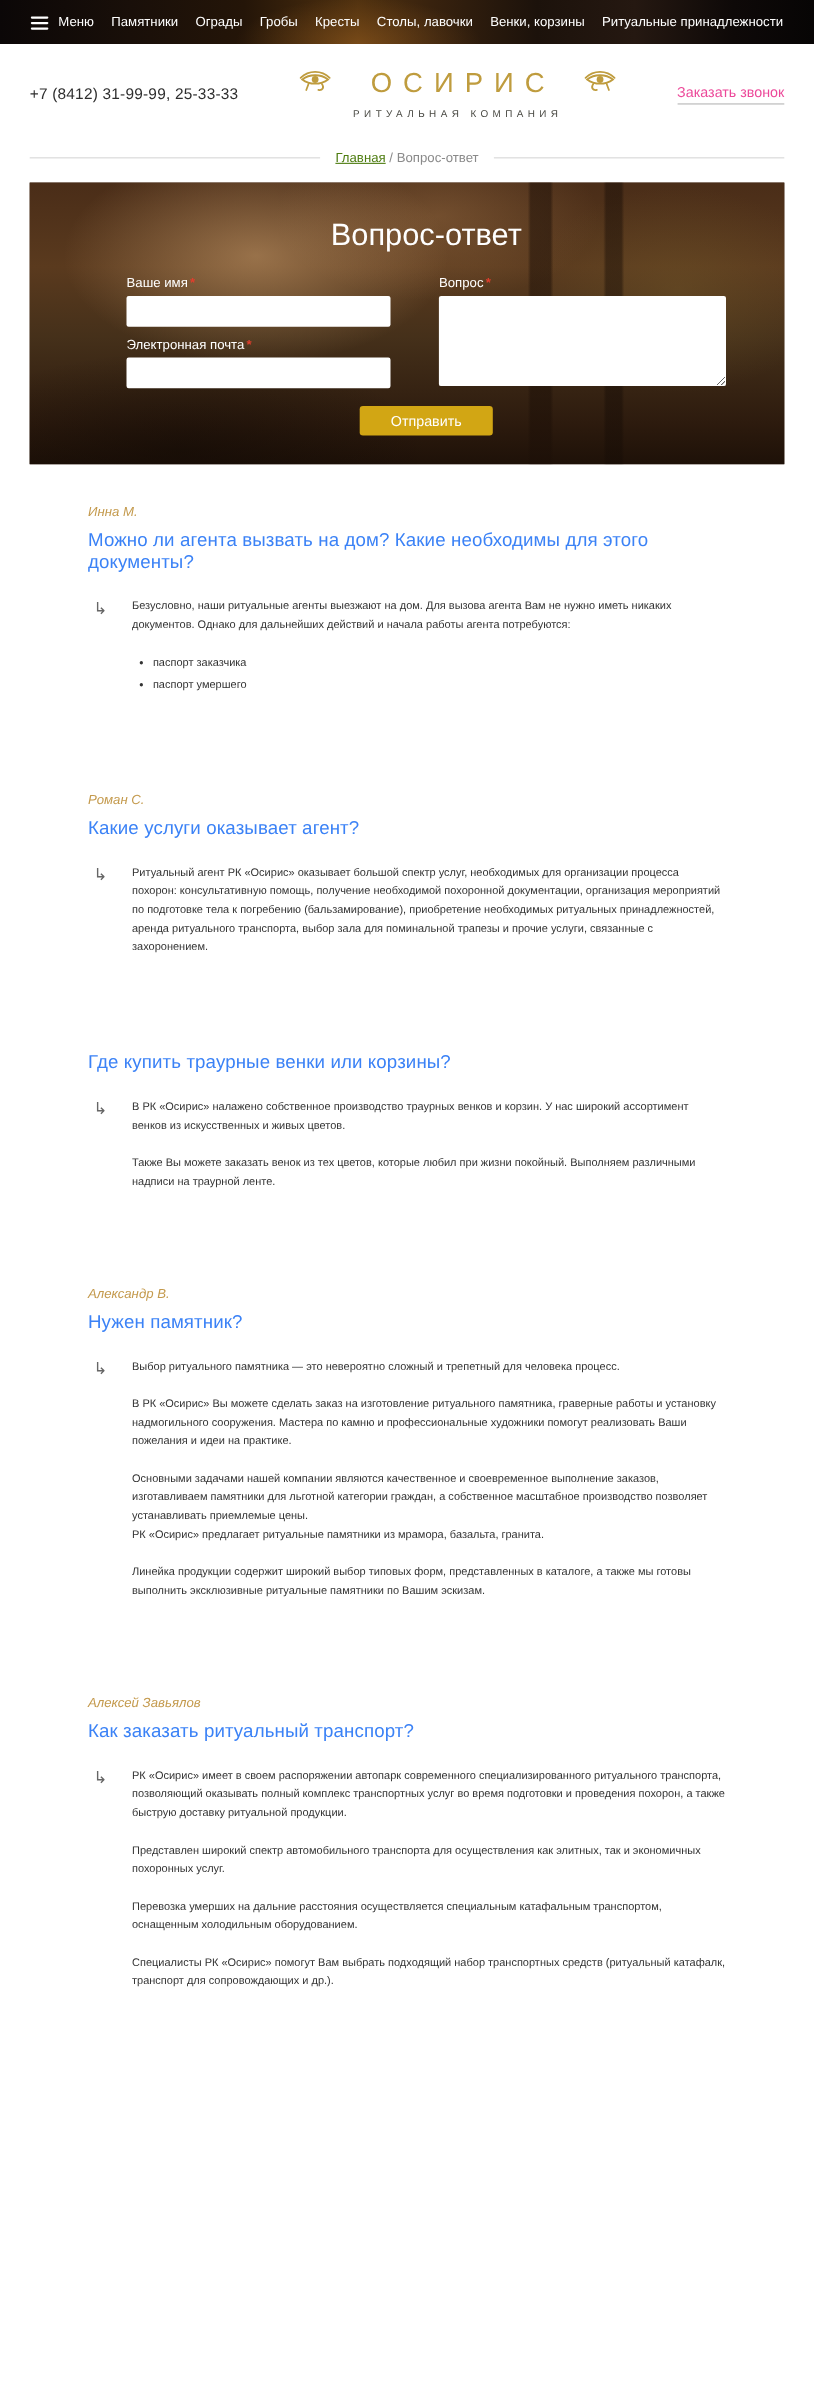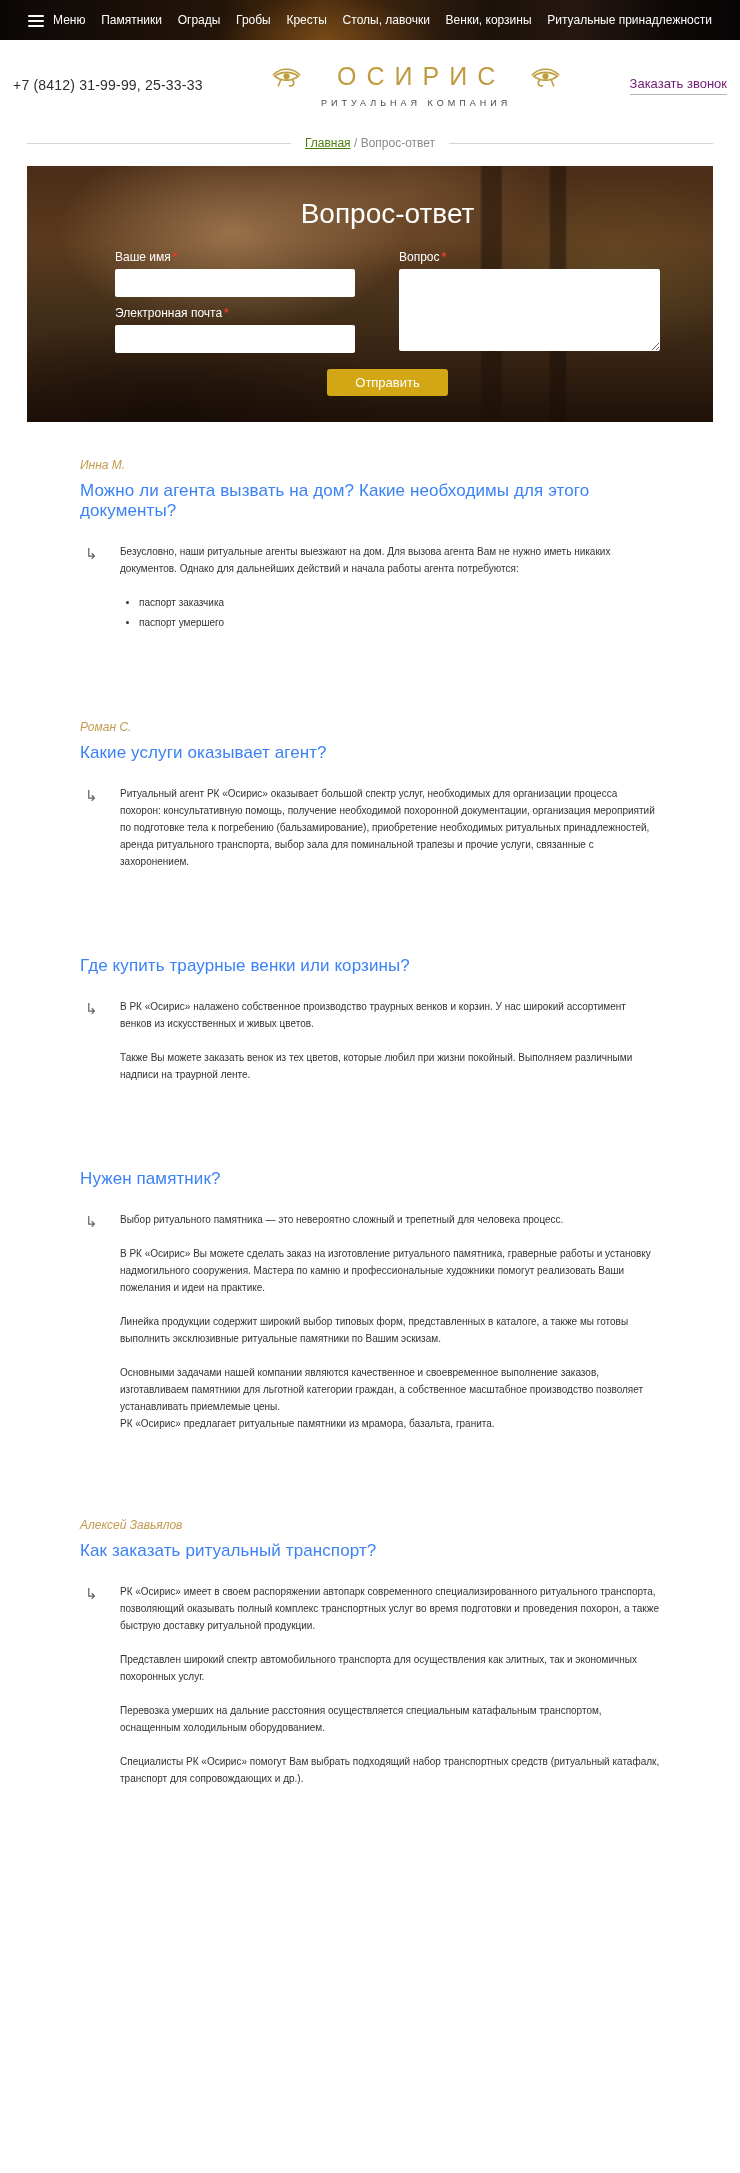"+7 (8412) 31-99-99, 25-33-33" .header { padding: 22px 13px 14px -> 22px 27px 14px }
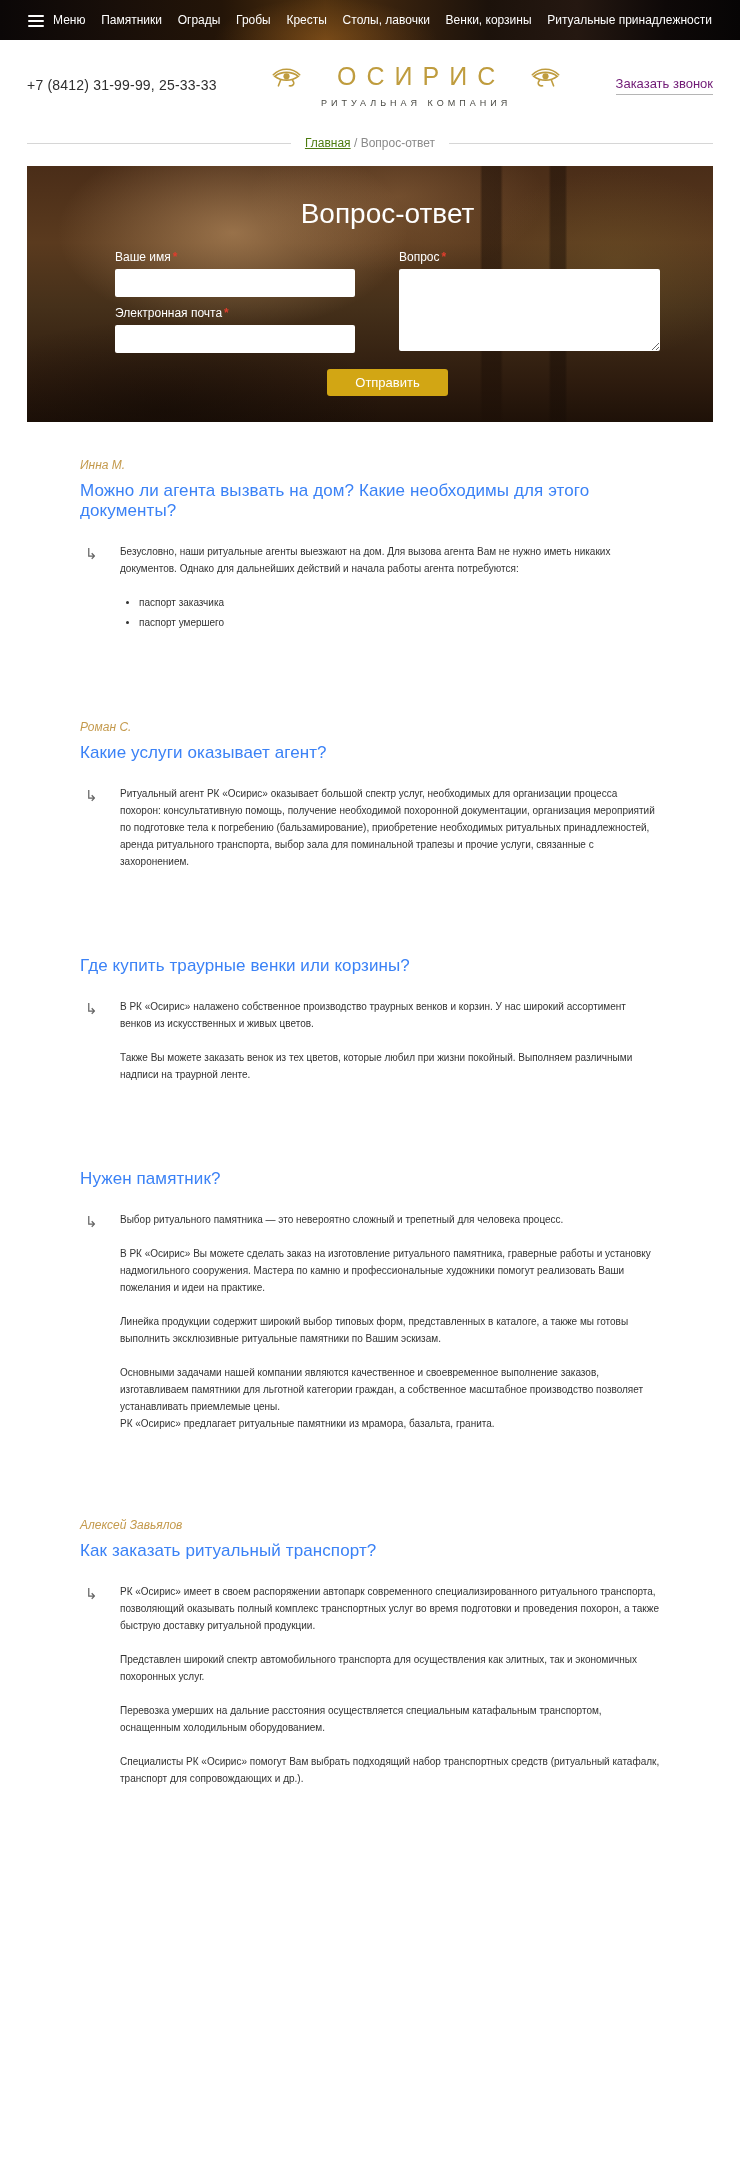"ОСИРИС" .logo-top { align-items: center -> flex-start }
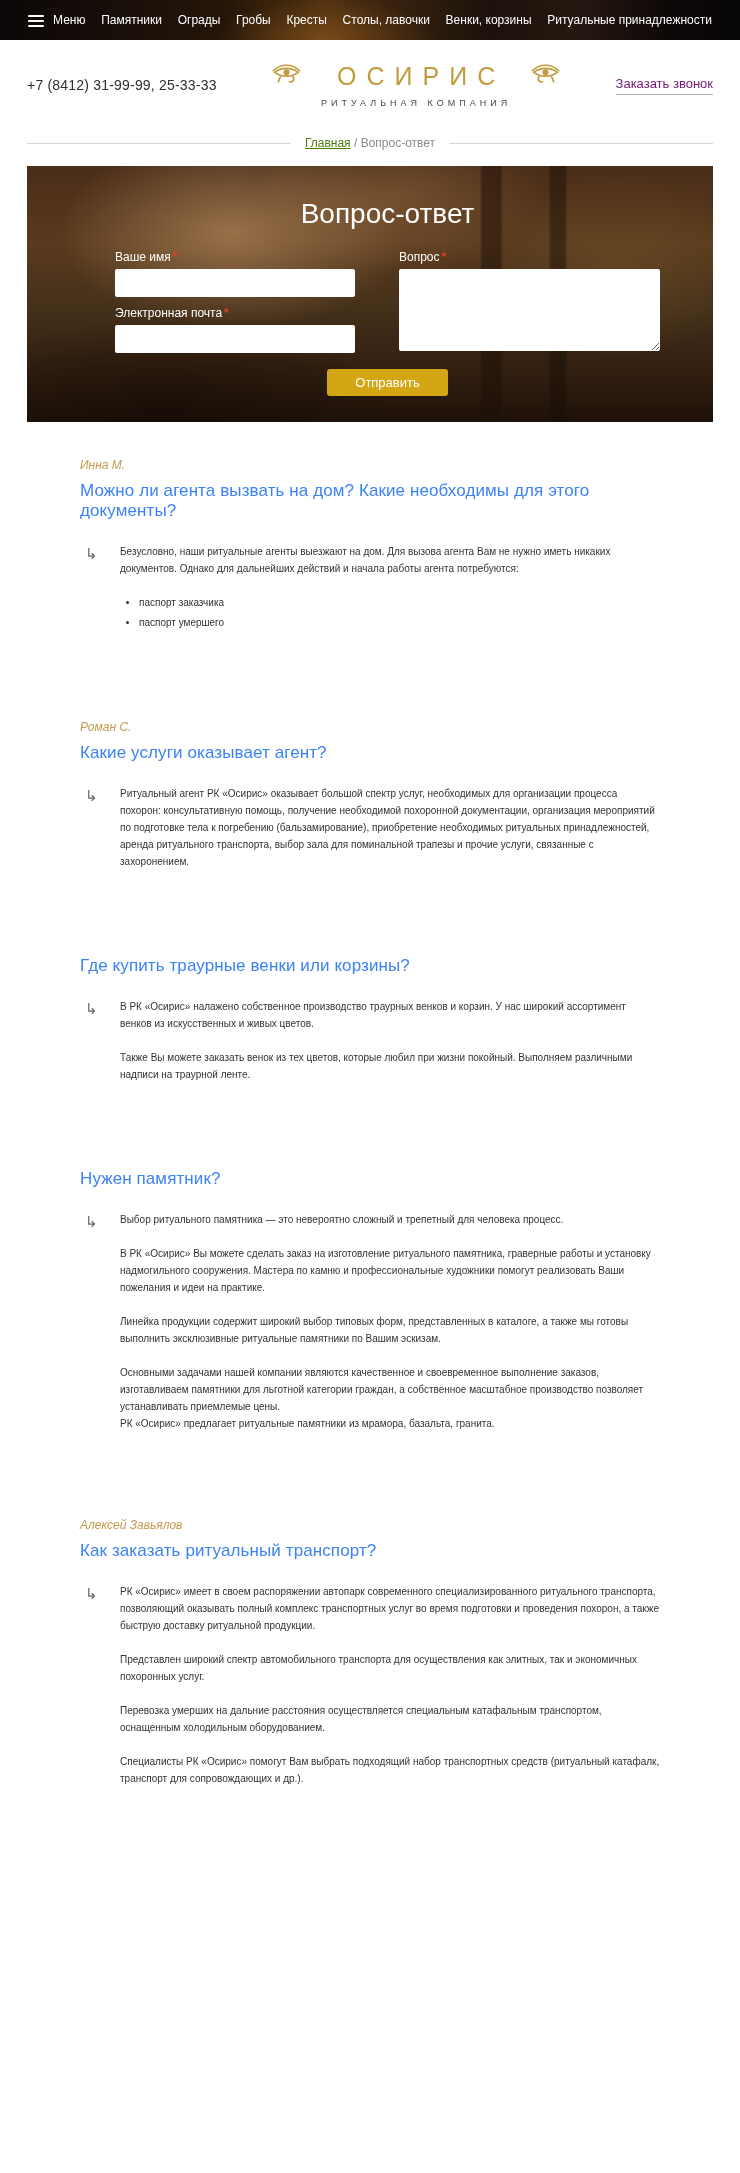"Заказать звонок" .callback { color: #701a75 -> #ec4899 }
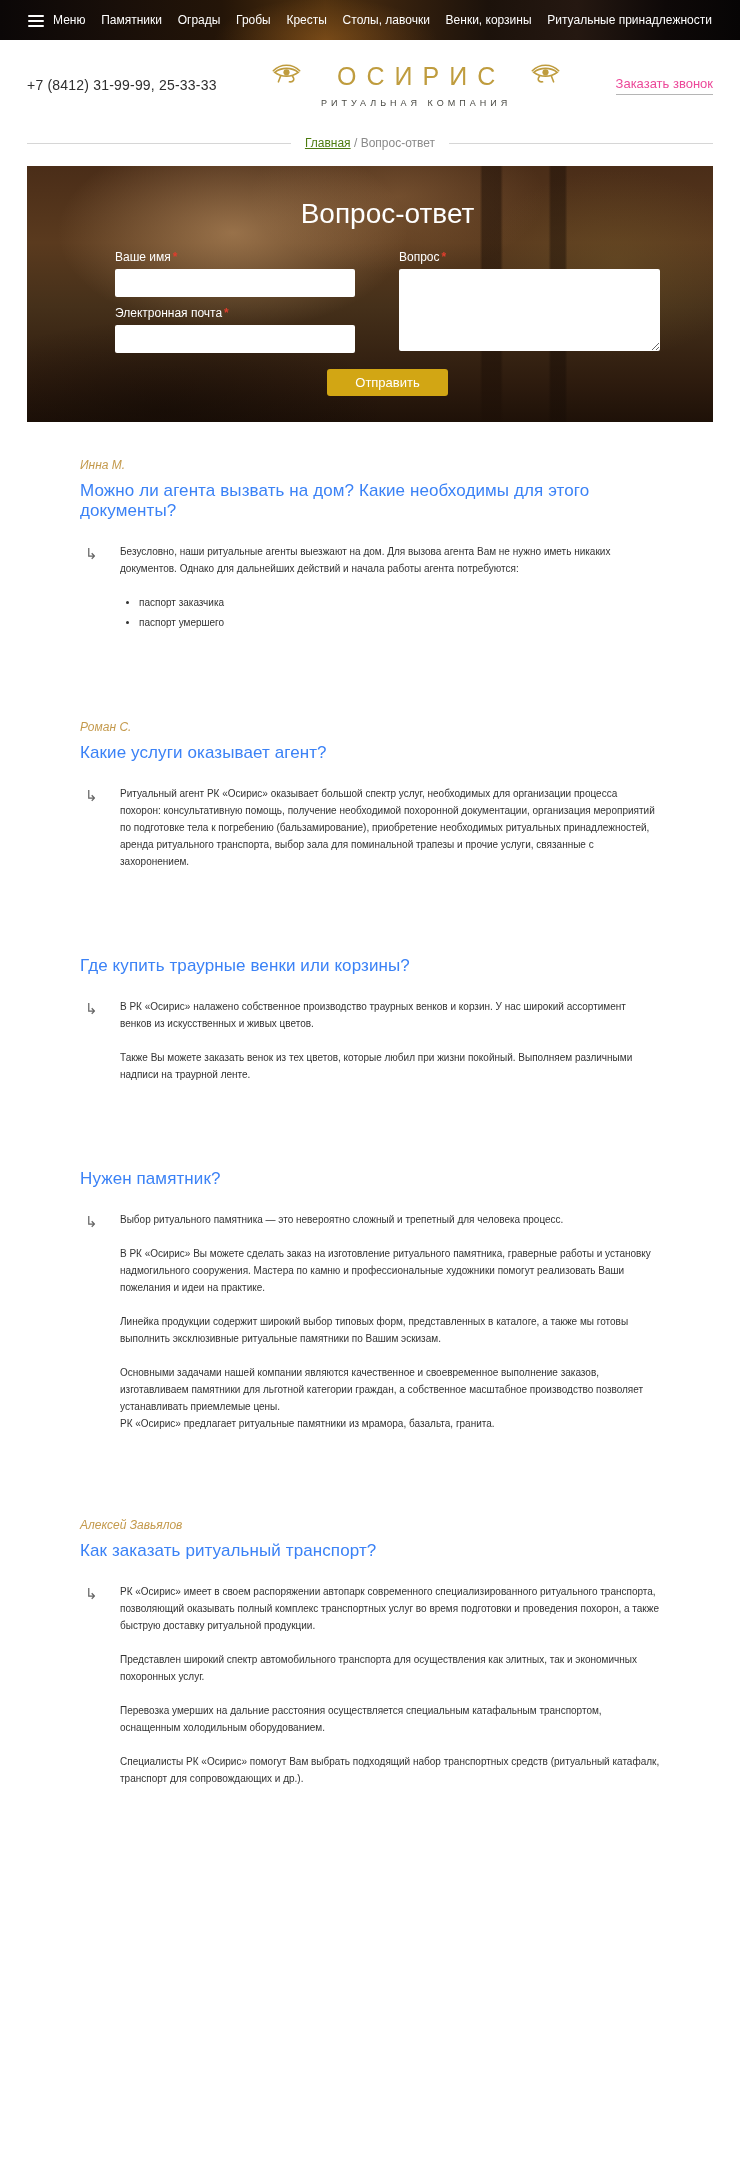"Александр В." div.qa-author { html: none -> <div>Александр В.</div> }
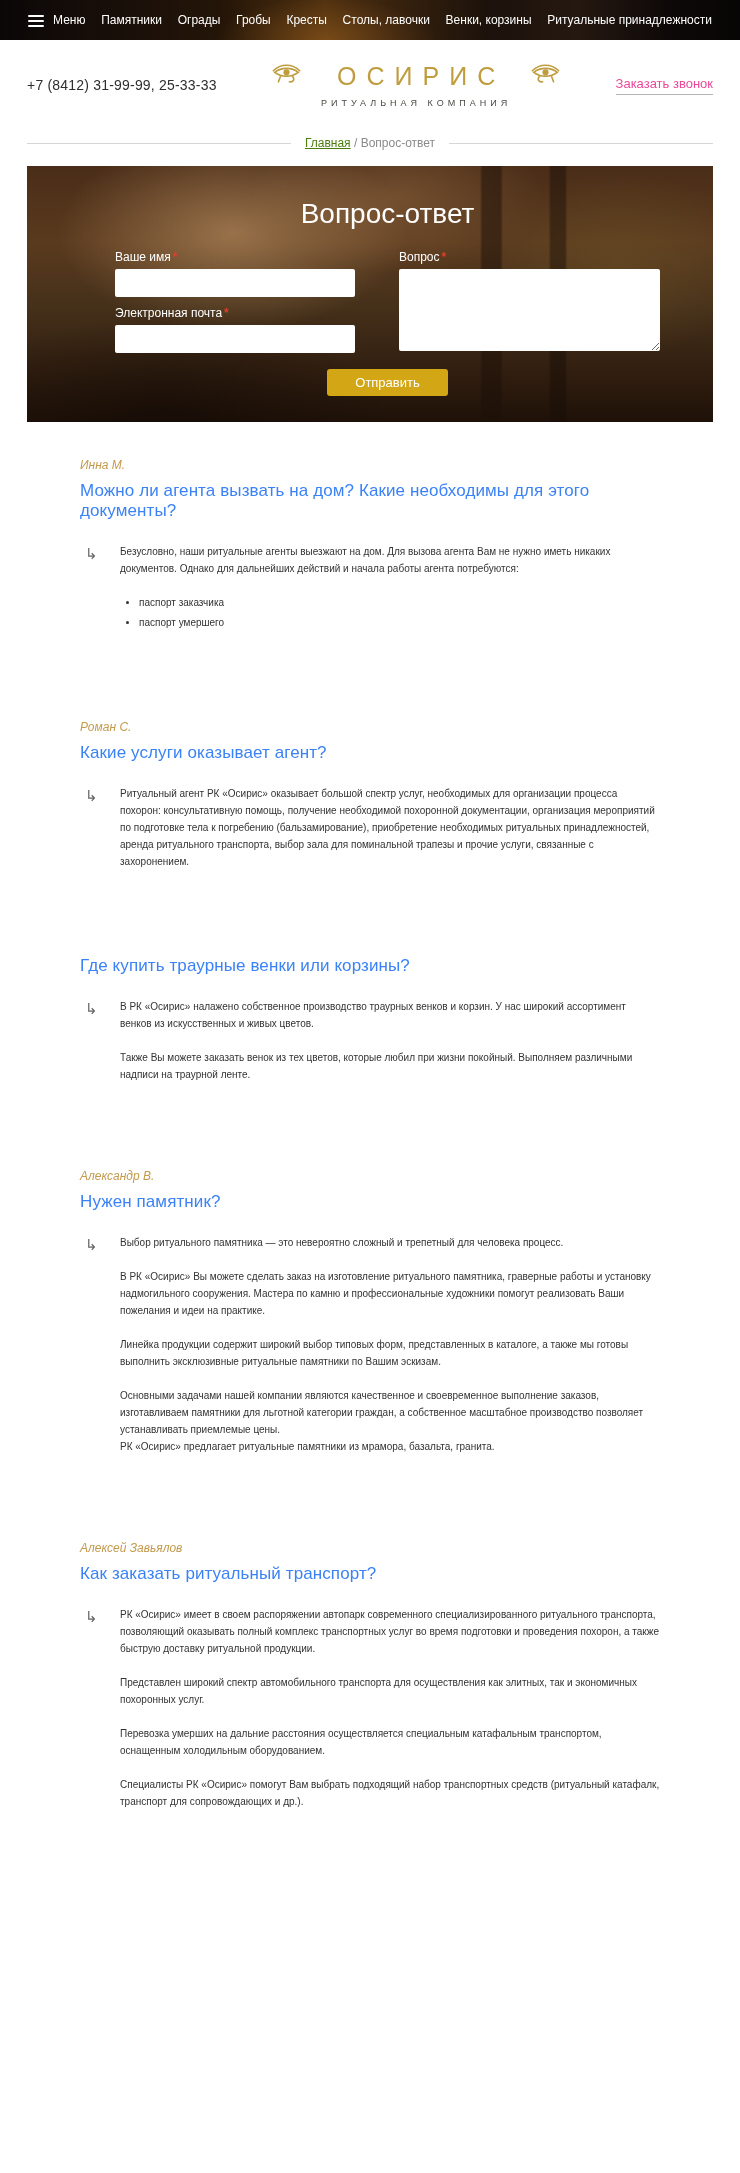"Линейка продукции содержит широкий выбор" p { order: before "Основными задачами нашей компании" -> after "Основными задачами нашей компании" }
